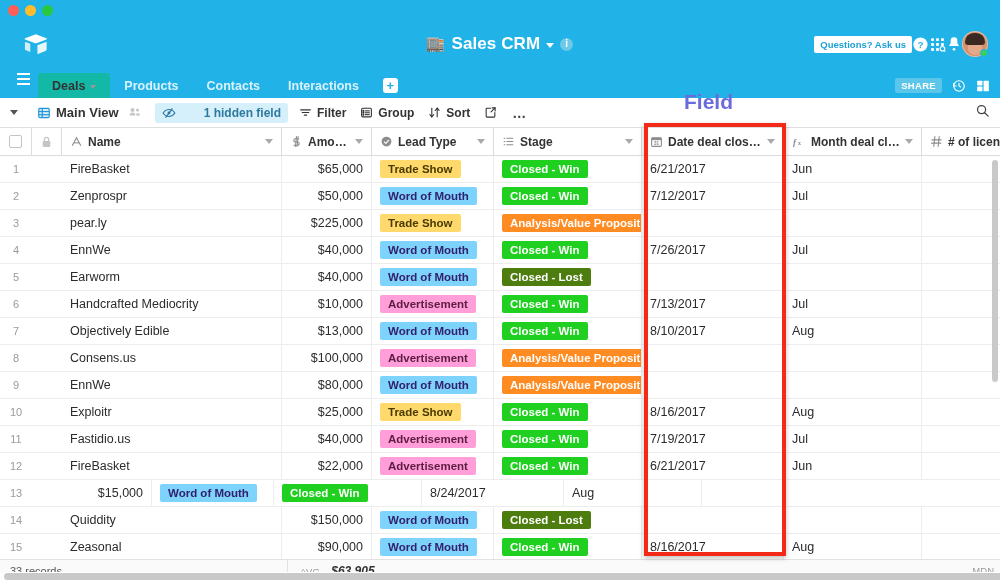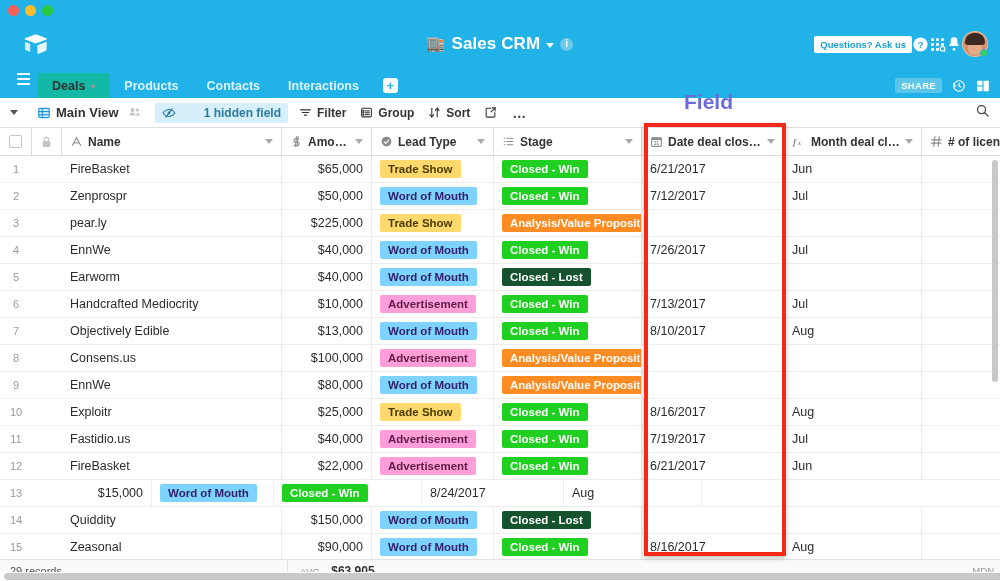"Closed - Lost" .pill.lost { background: #14532d -> #4d7c0f }
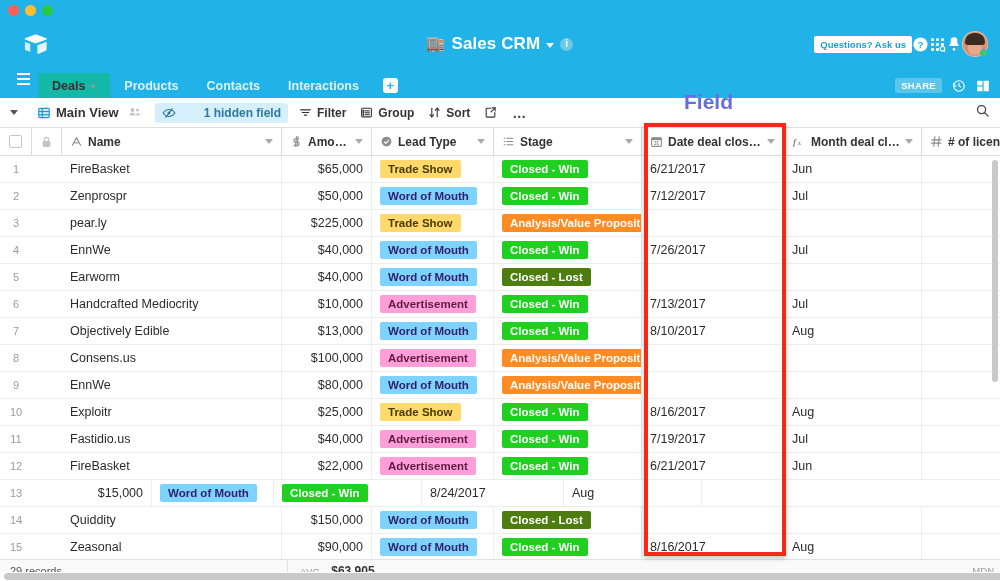"29 records" div.f-records { text: 29 -> 33 }
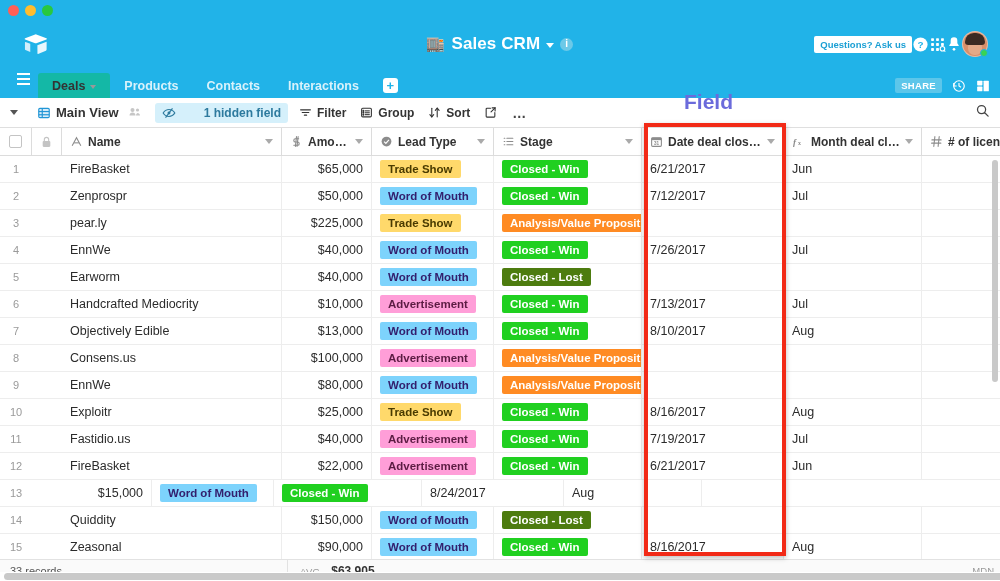"$63,905" .f-avg .val { font-style: none -> italic }
